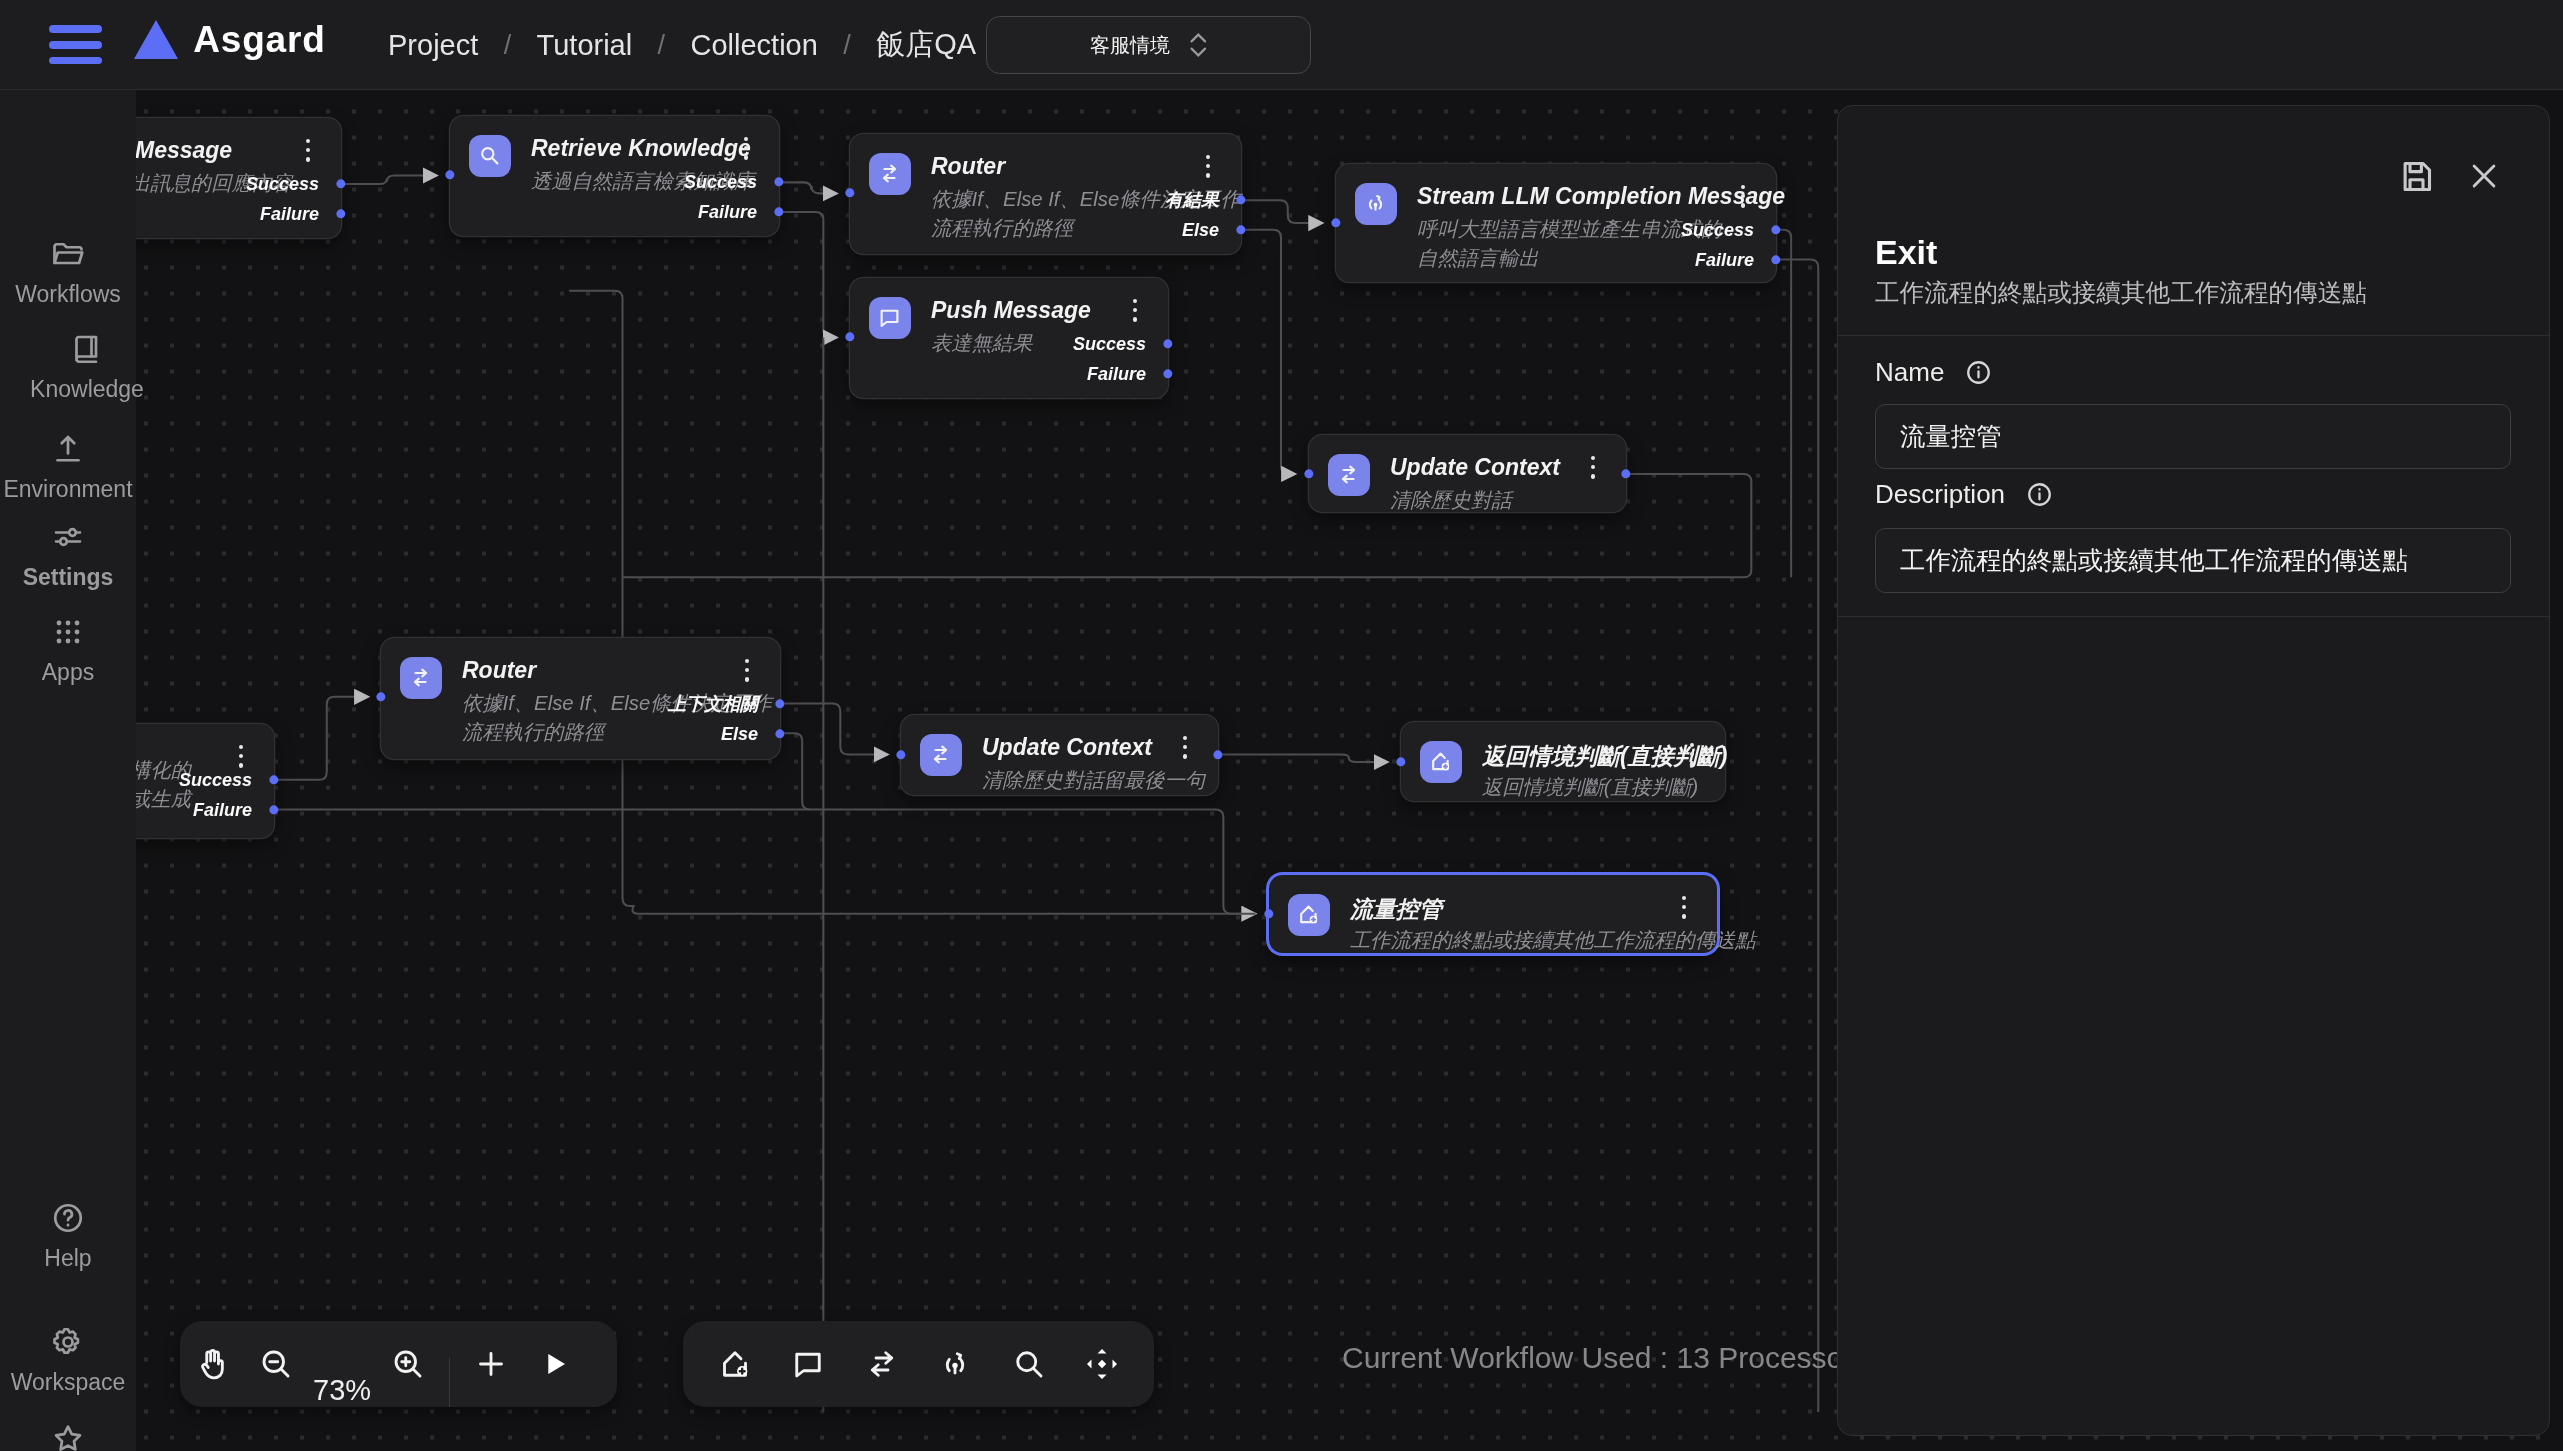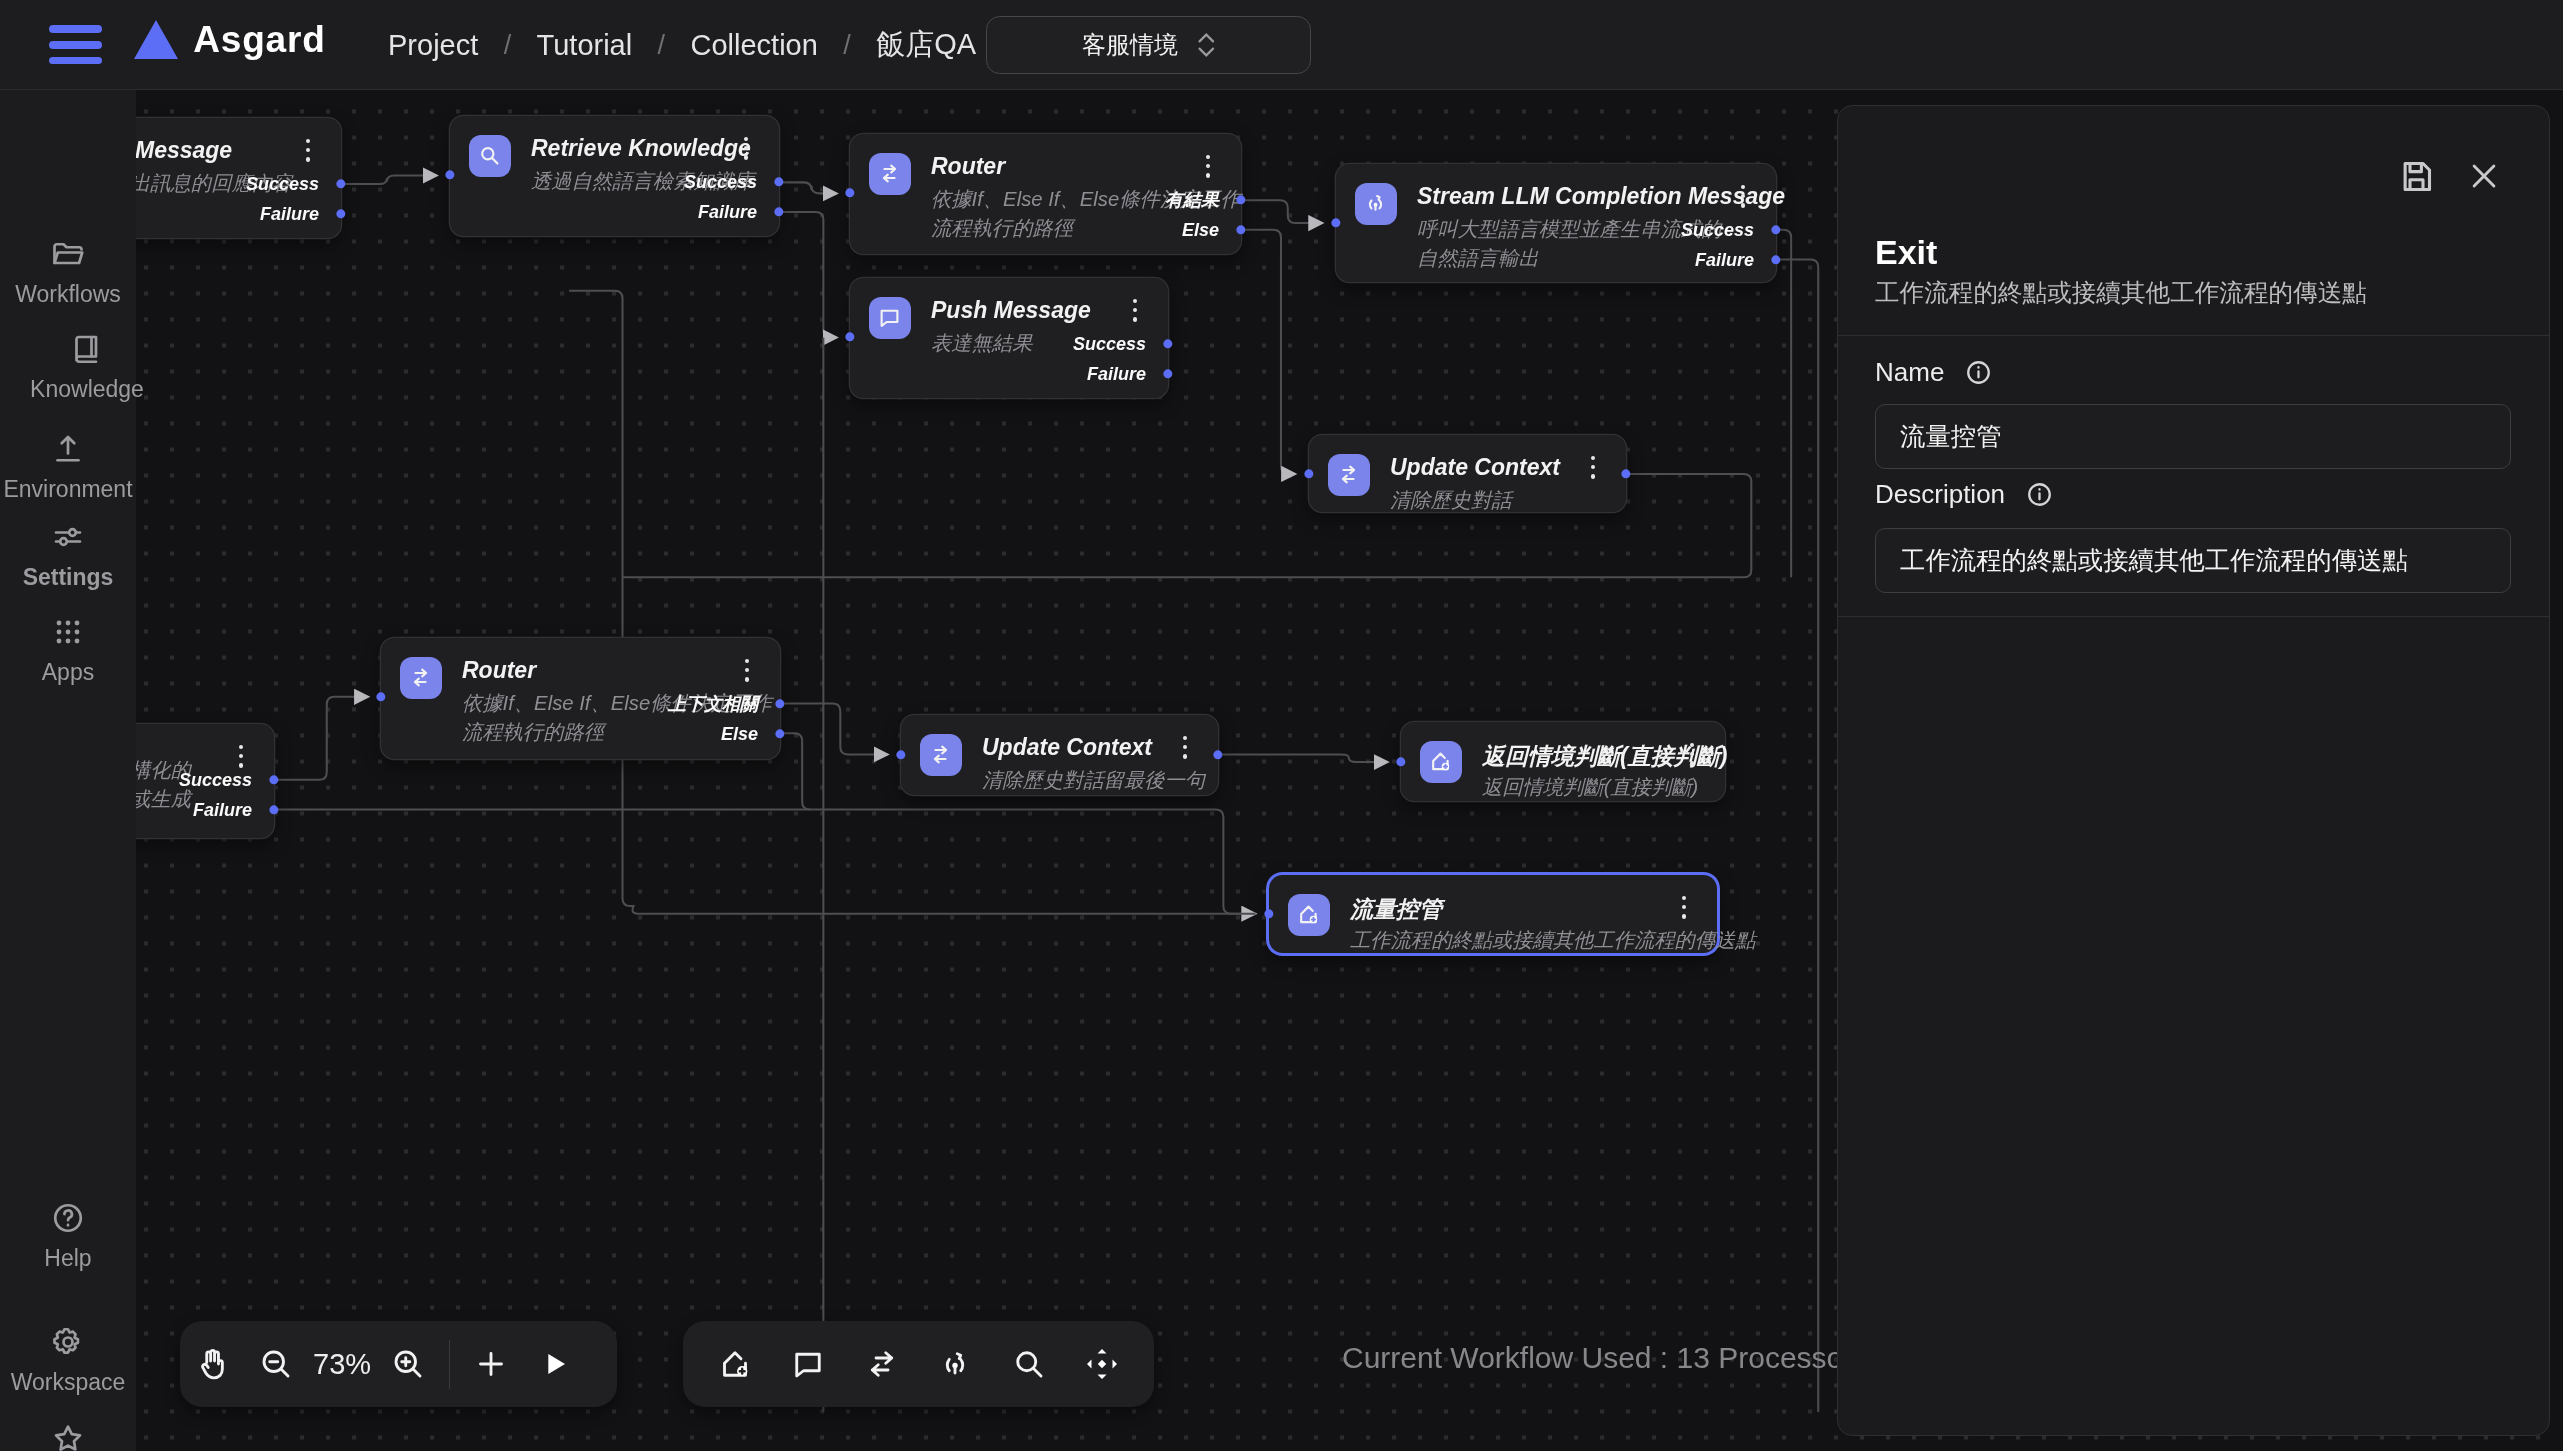"客服情境" .env-select { font-size: 24px -> 20px }
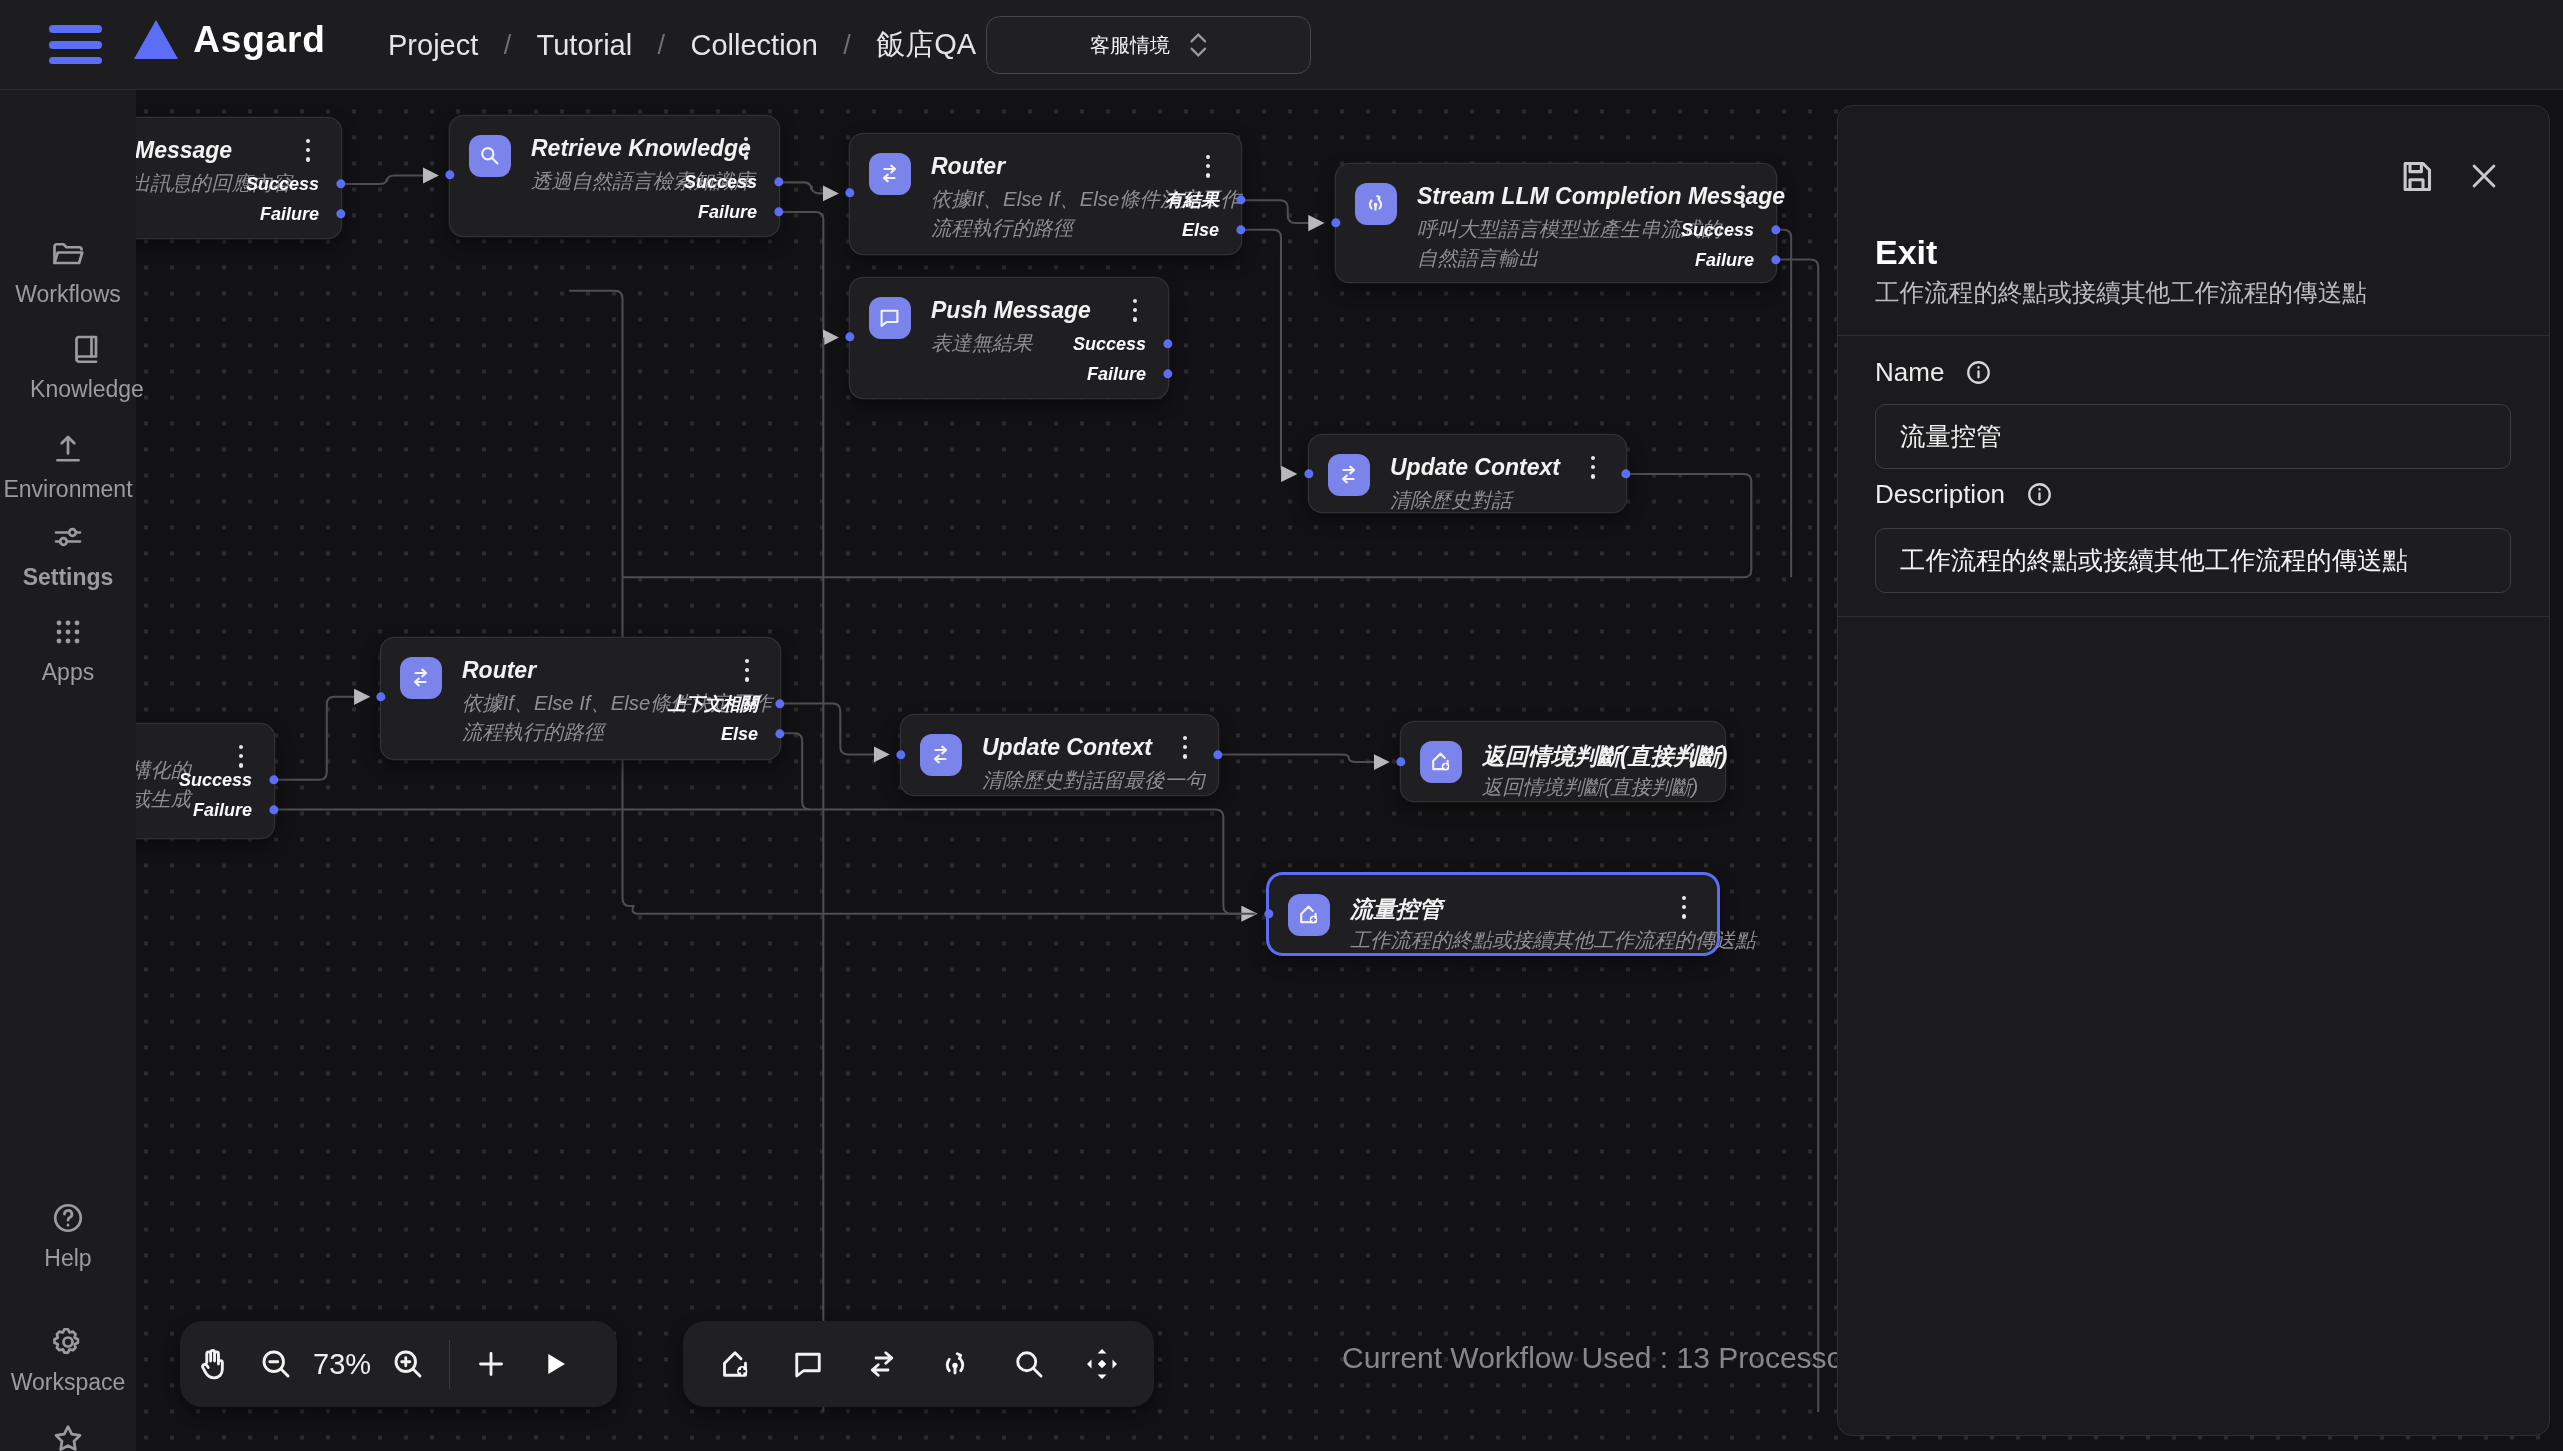"73%" div.toolbar { align-items: none -> flex-end }
